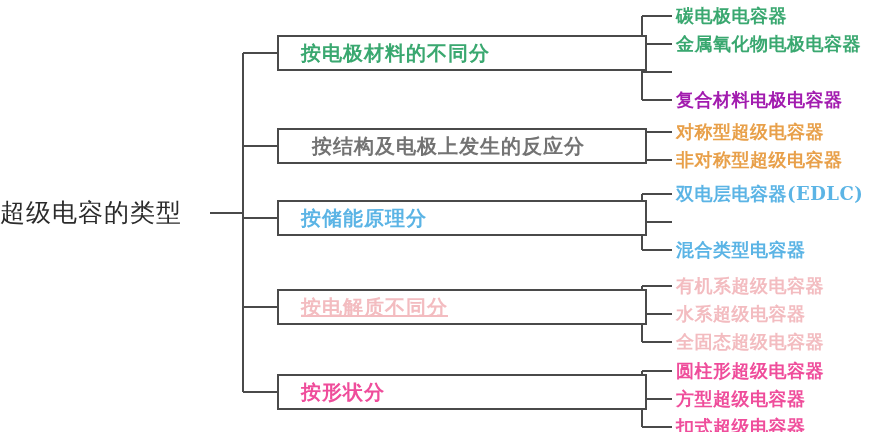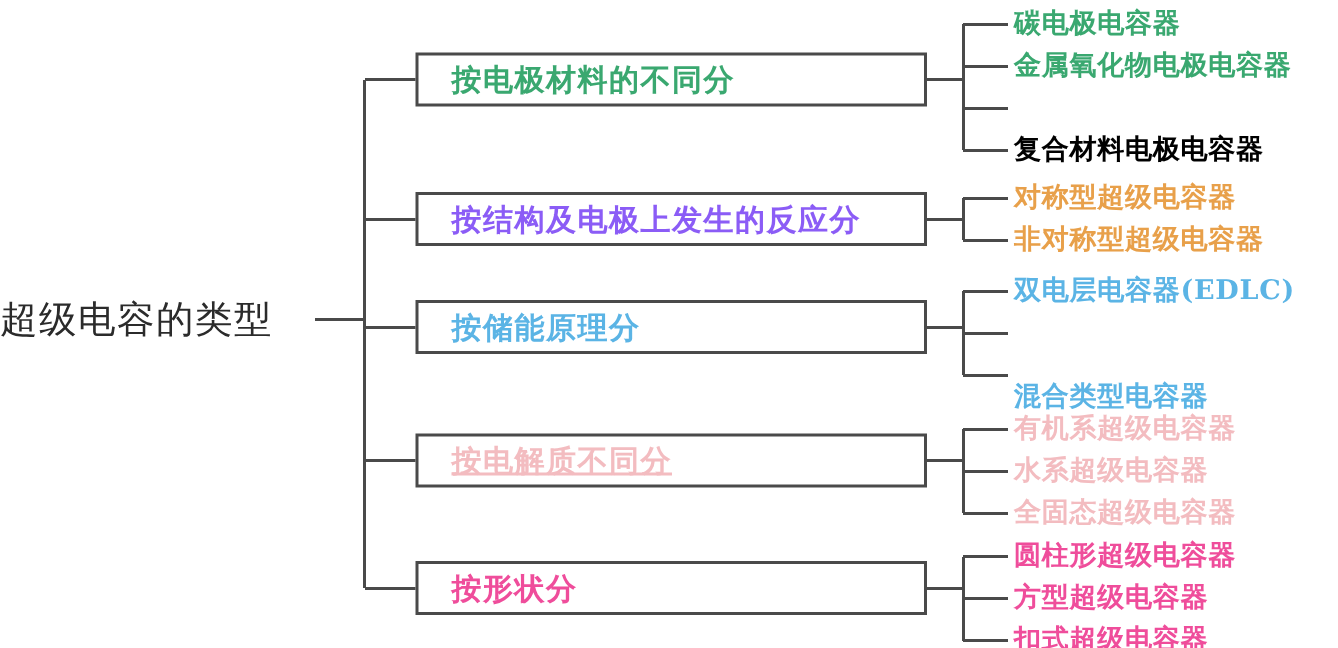"按电极材料的不同分" .branch-box { width: 341px -> 370px }
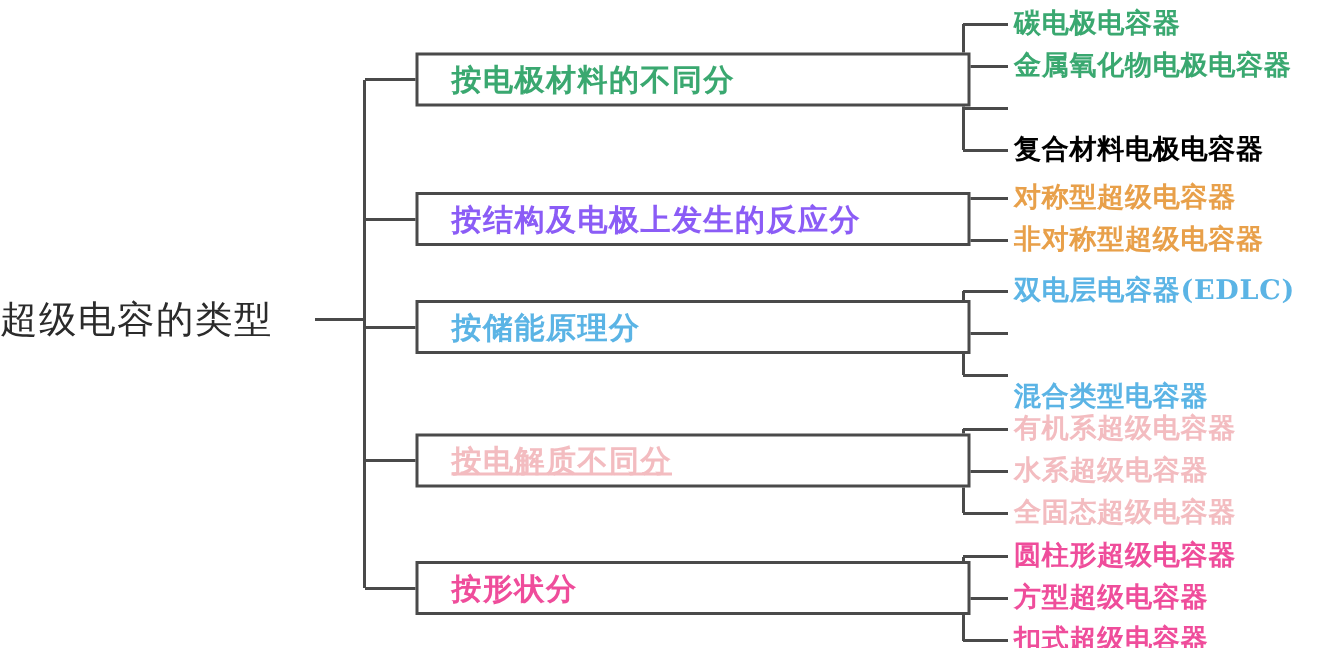"复合材料电极电容器" div.leaf { color: #000000 -> #a21caf }
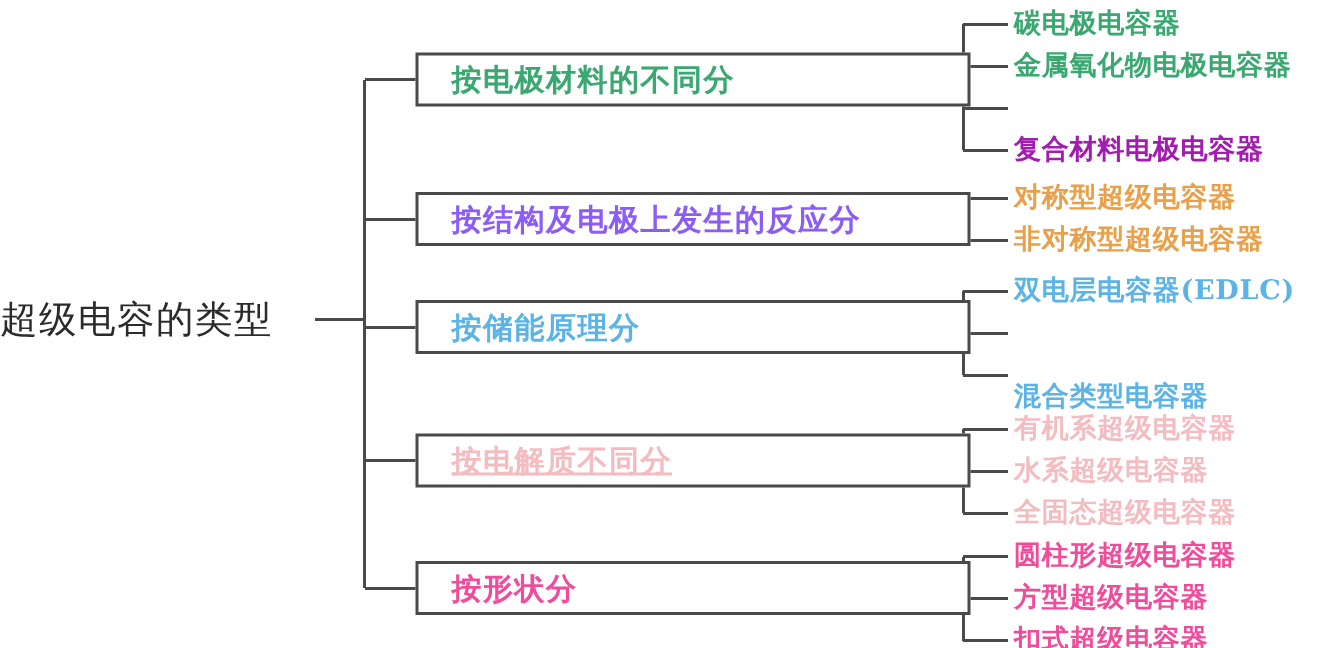"按结构及电极上发生的反应分" span.branch-text { color: #8b5cf6 -> #737373; margin-left: none -> 11px }
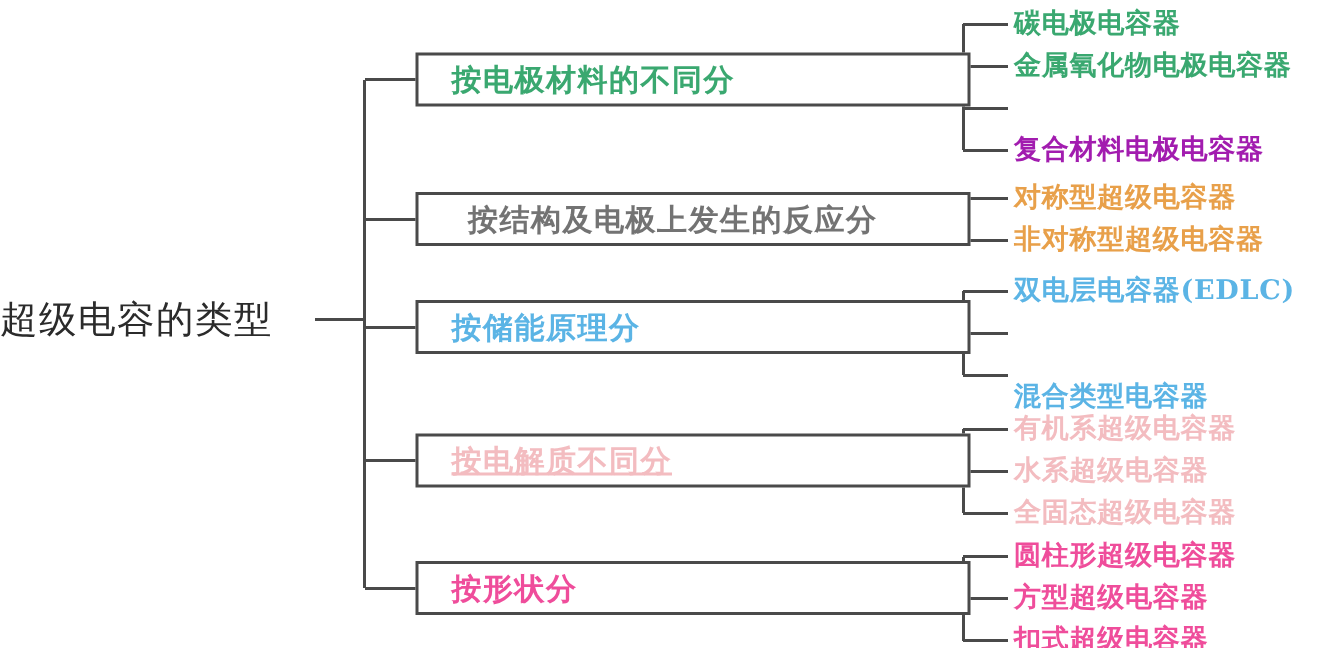"混合类型电容器" div.leaf { margin-top: 15px -> none }
